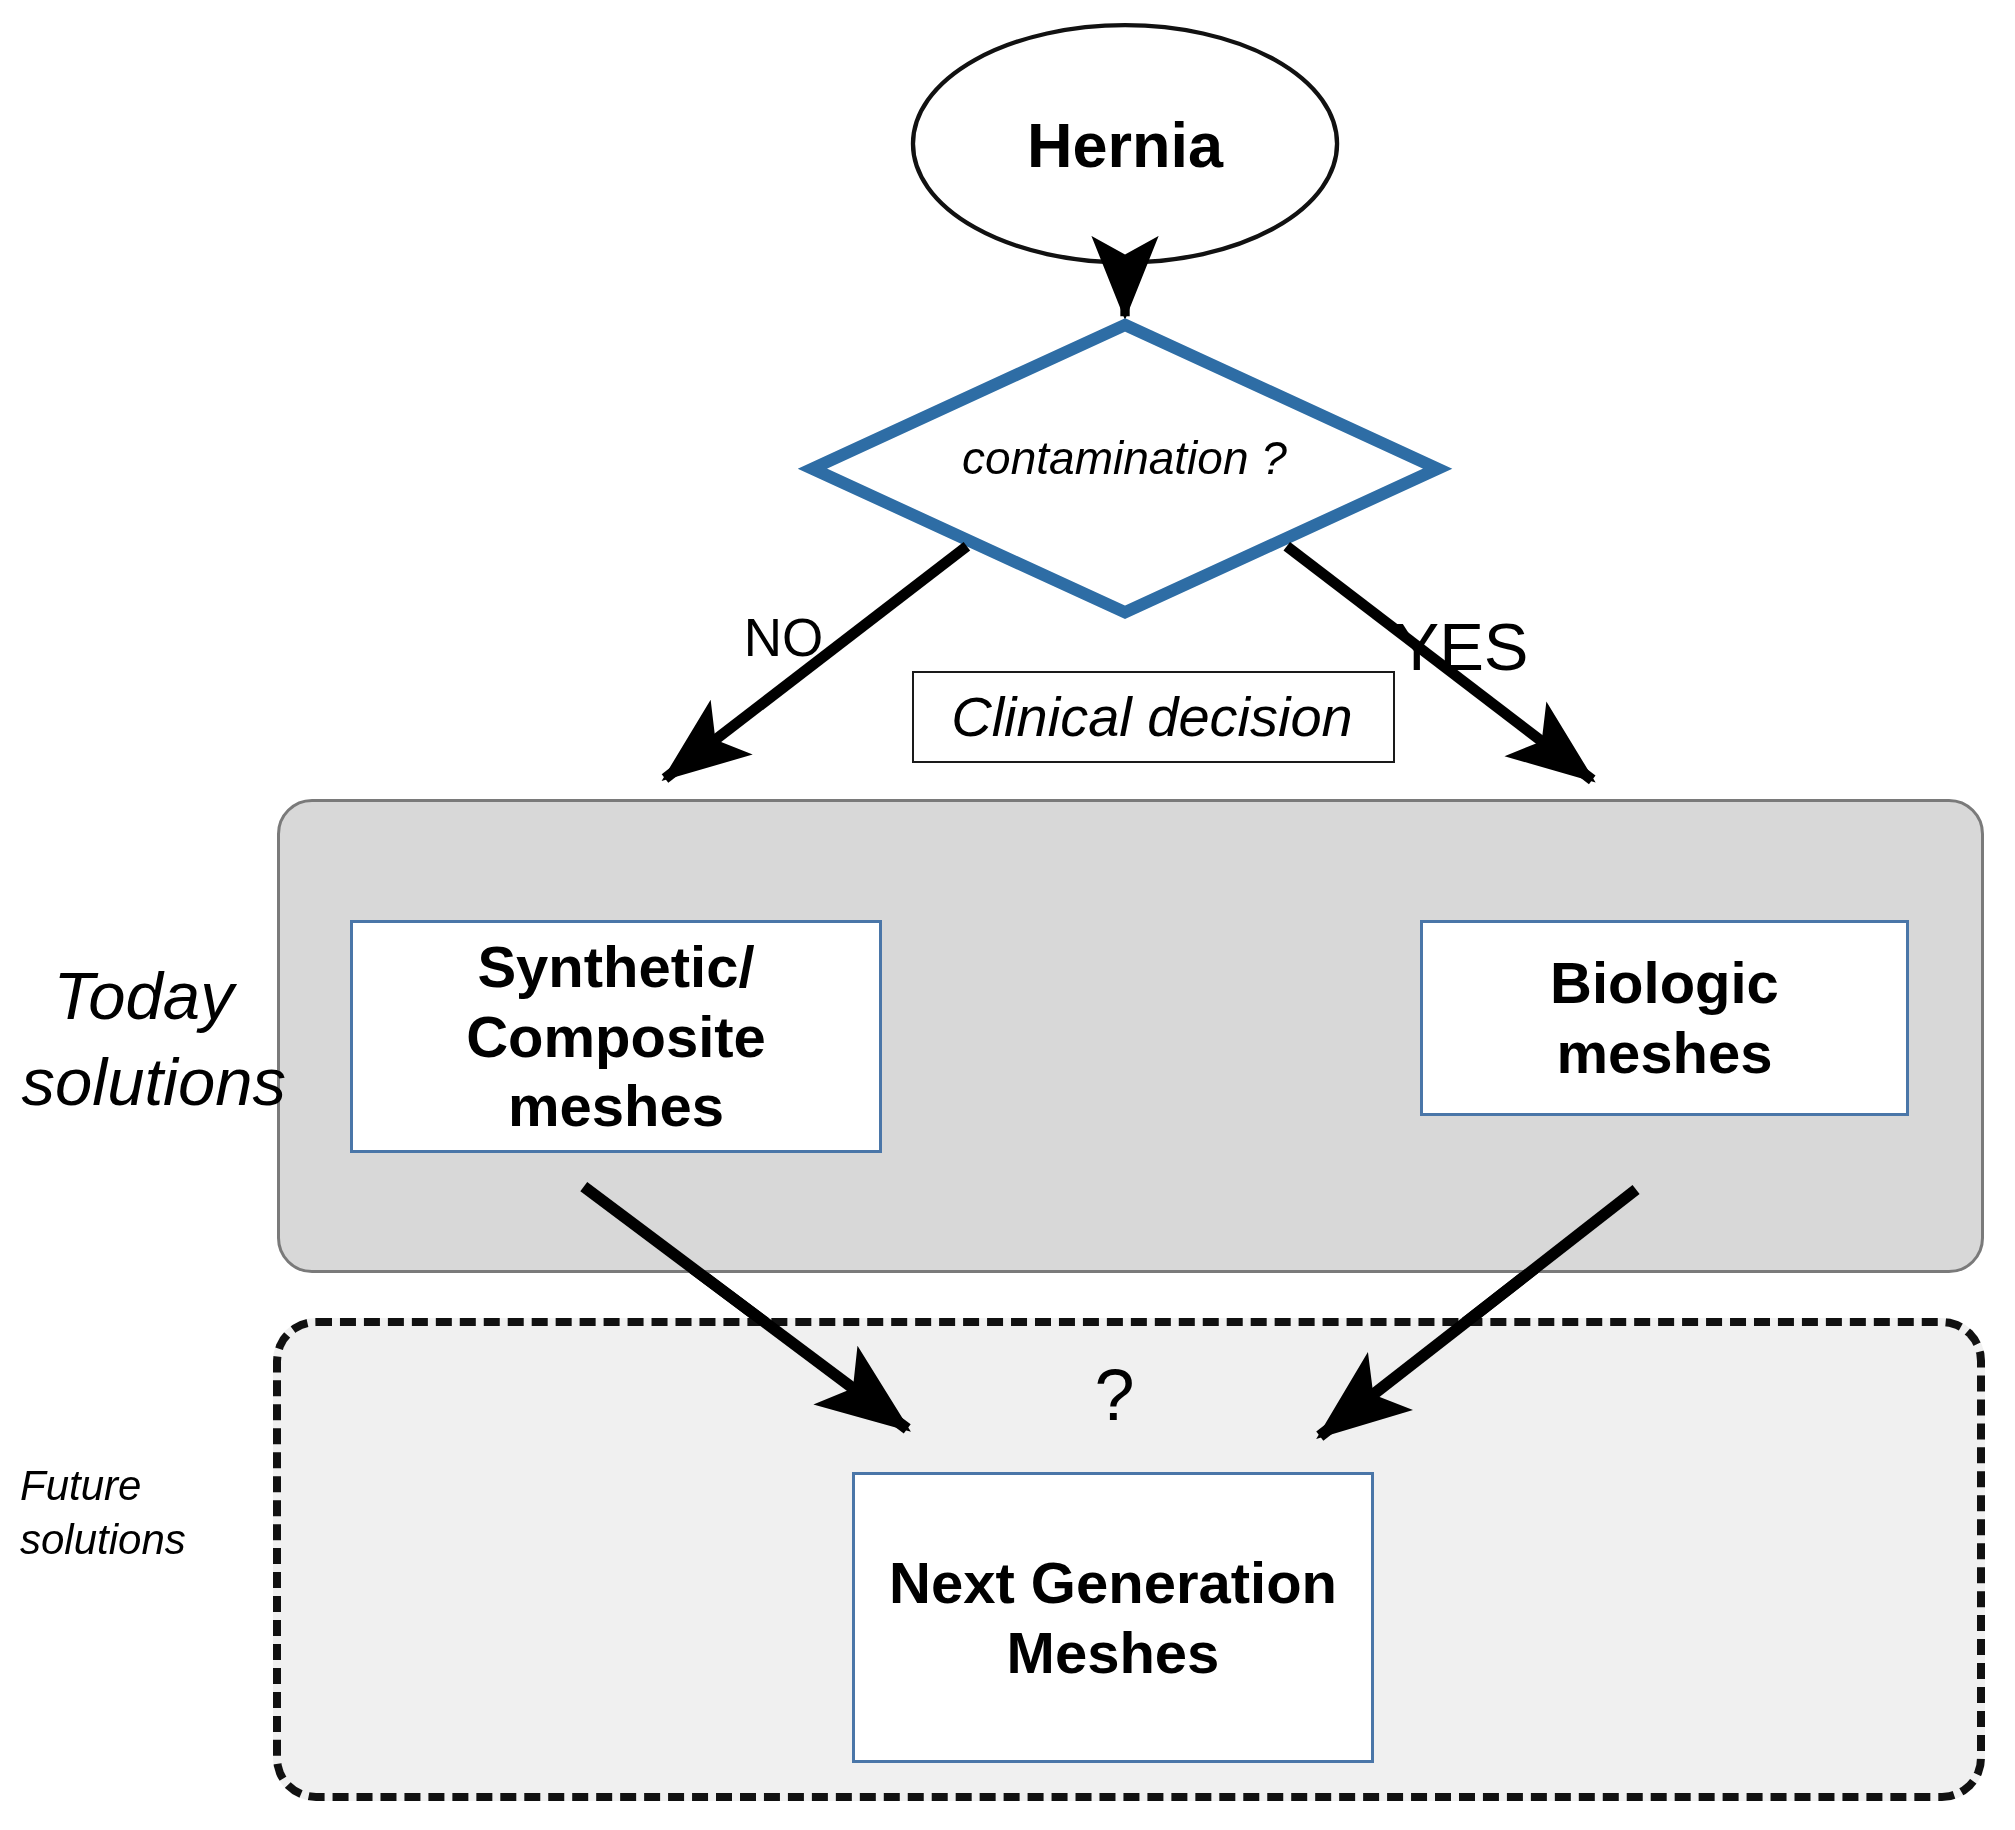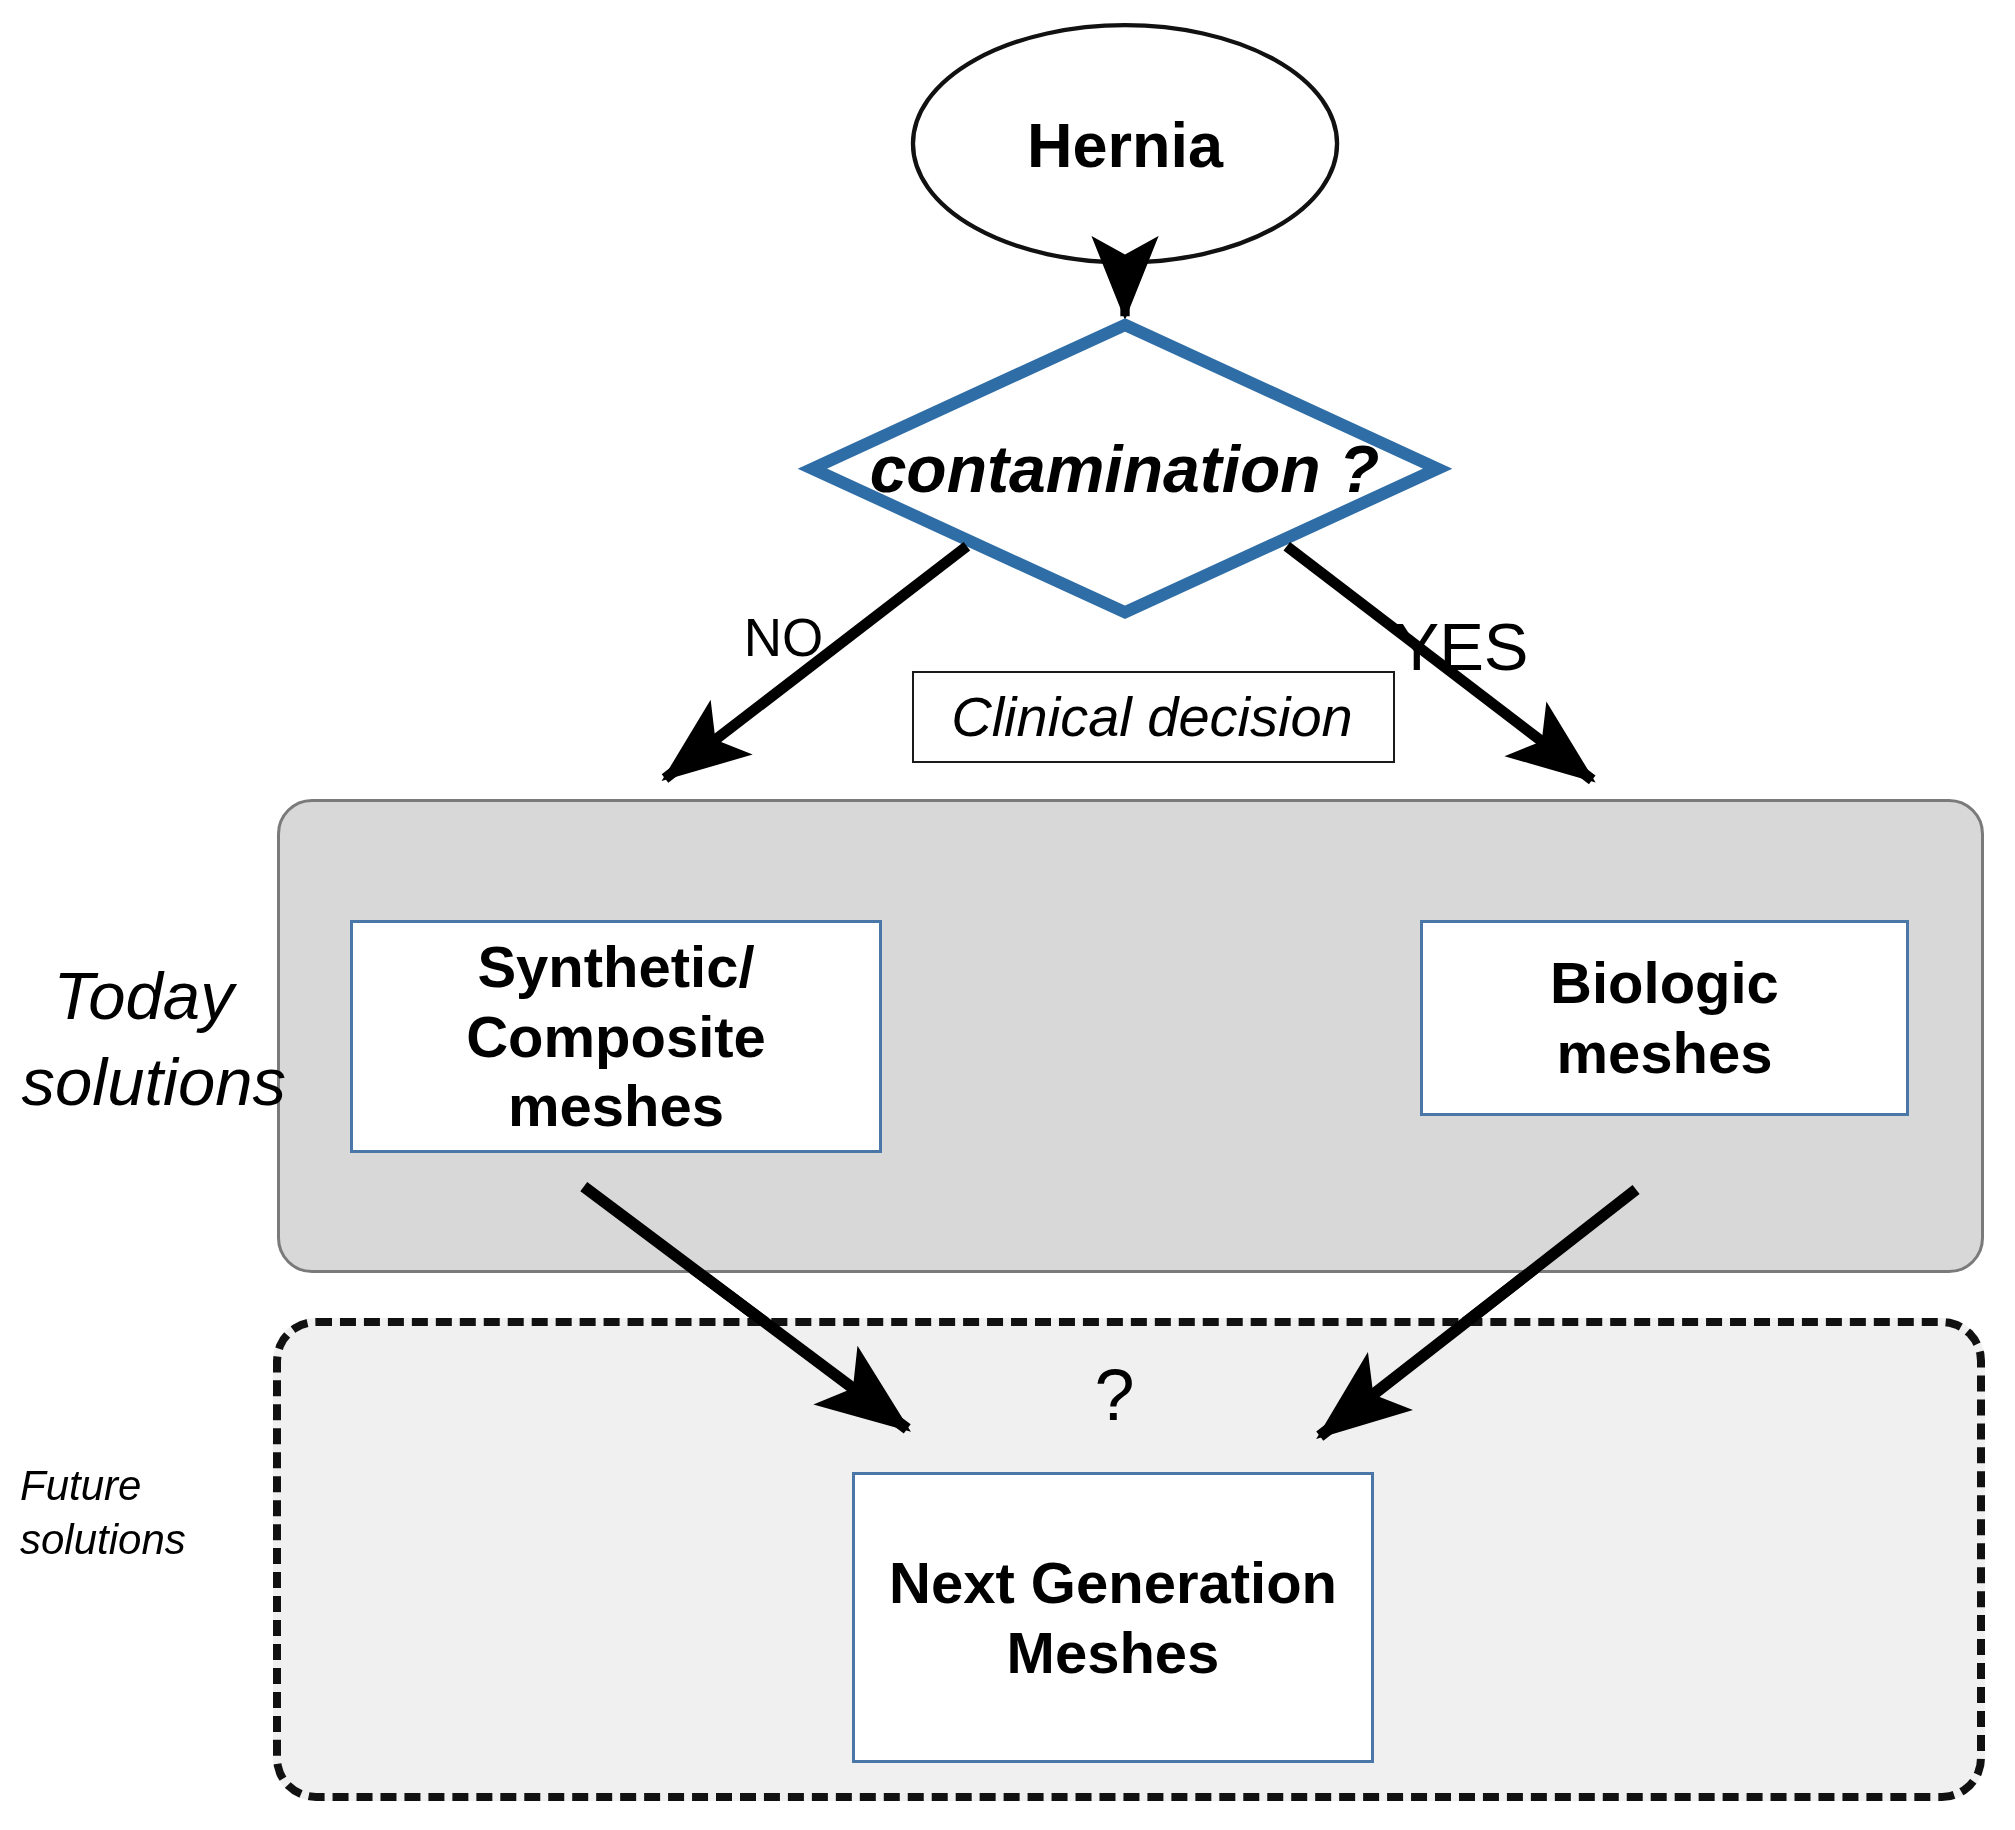"contamination ?" #diamond-label { font-size: 66px -> 46px; font-weight: bold -> normal }
